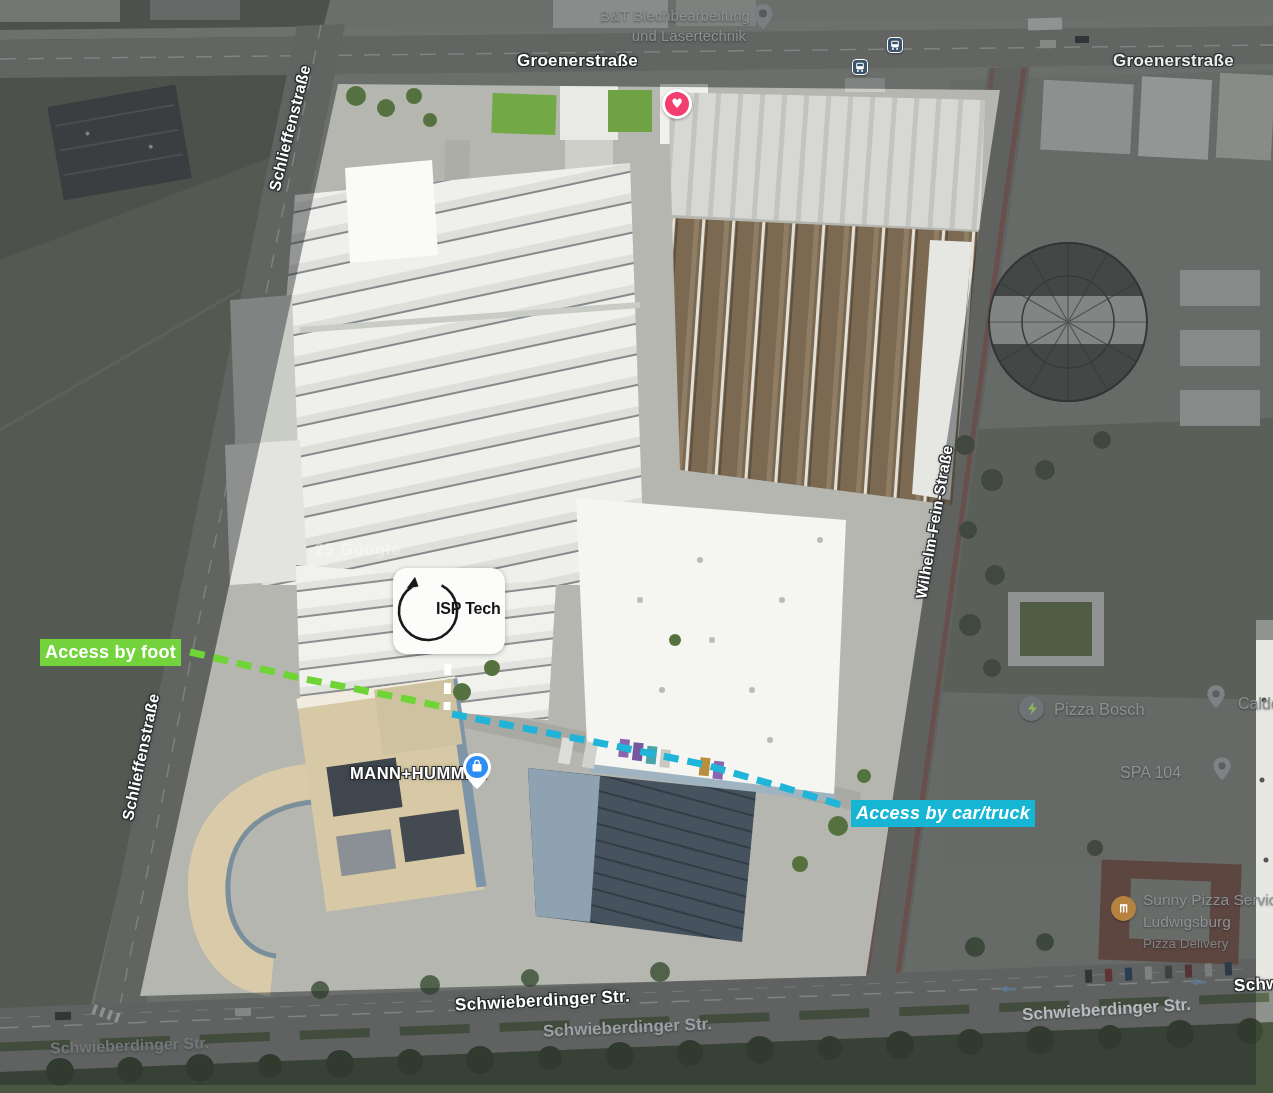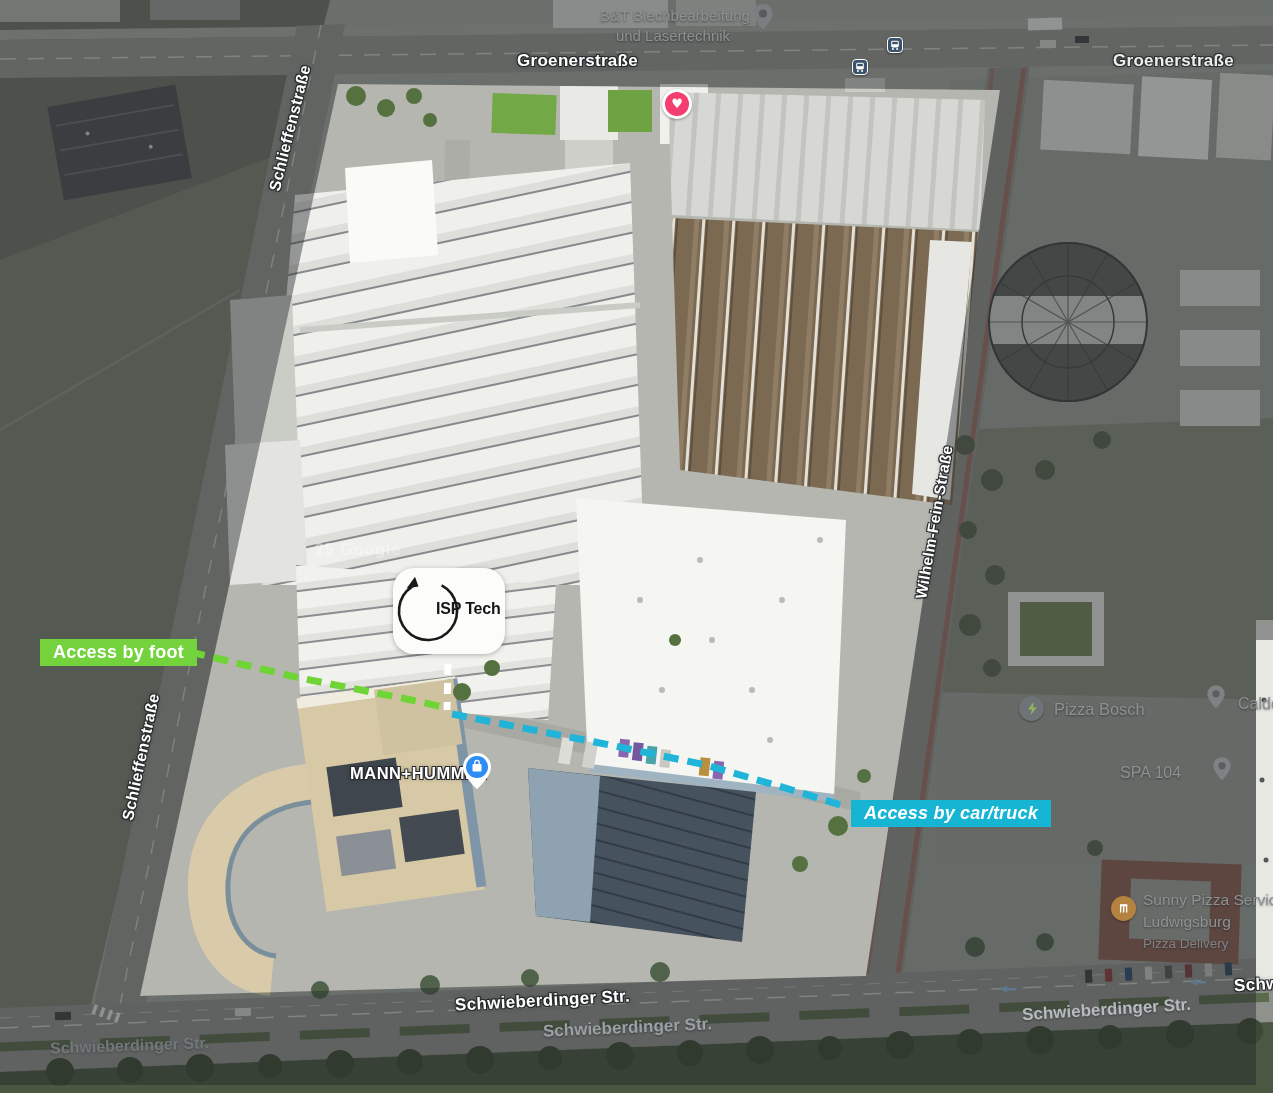"B&T Blechbearbeitung" div.lbl { text-align: center -> right }
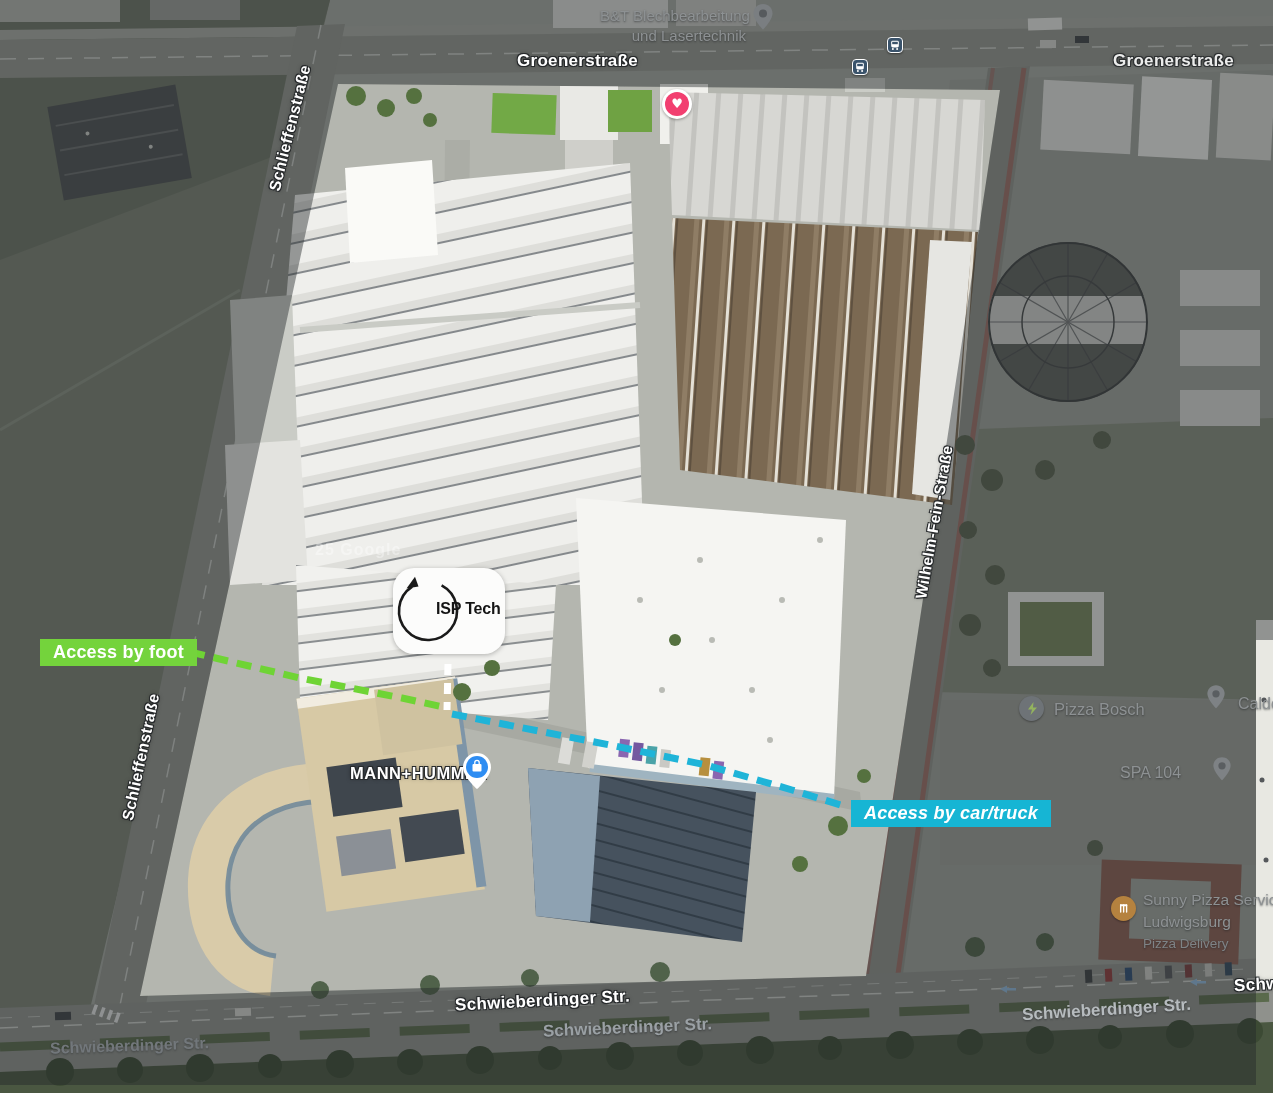"ISP Tech" #isp-card { border-radius: 21px -> 14px }
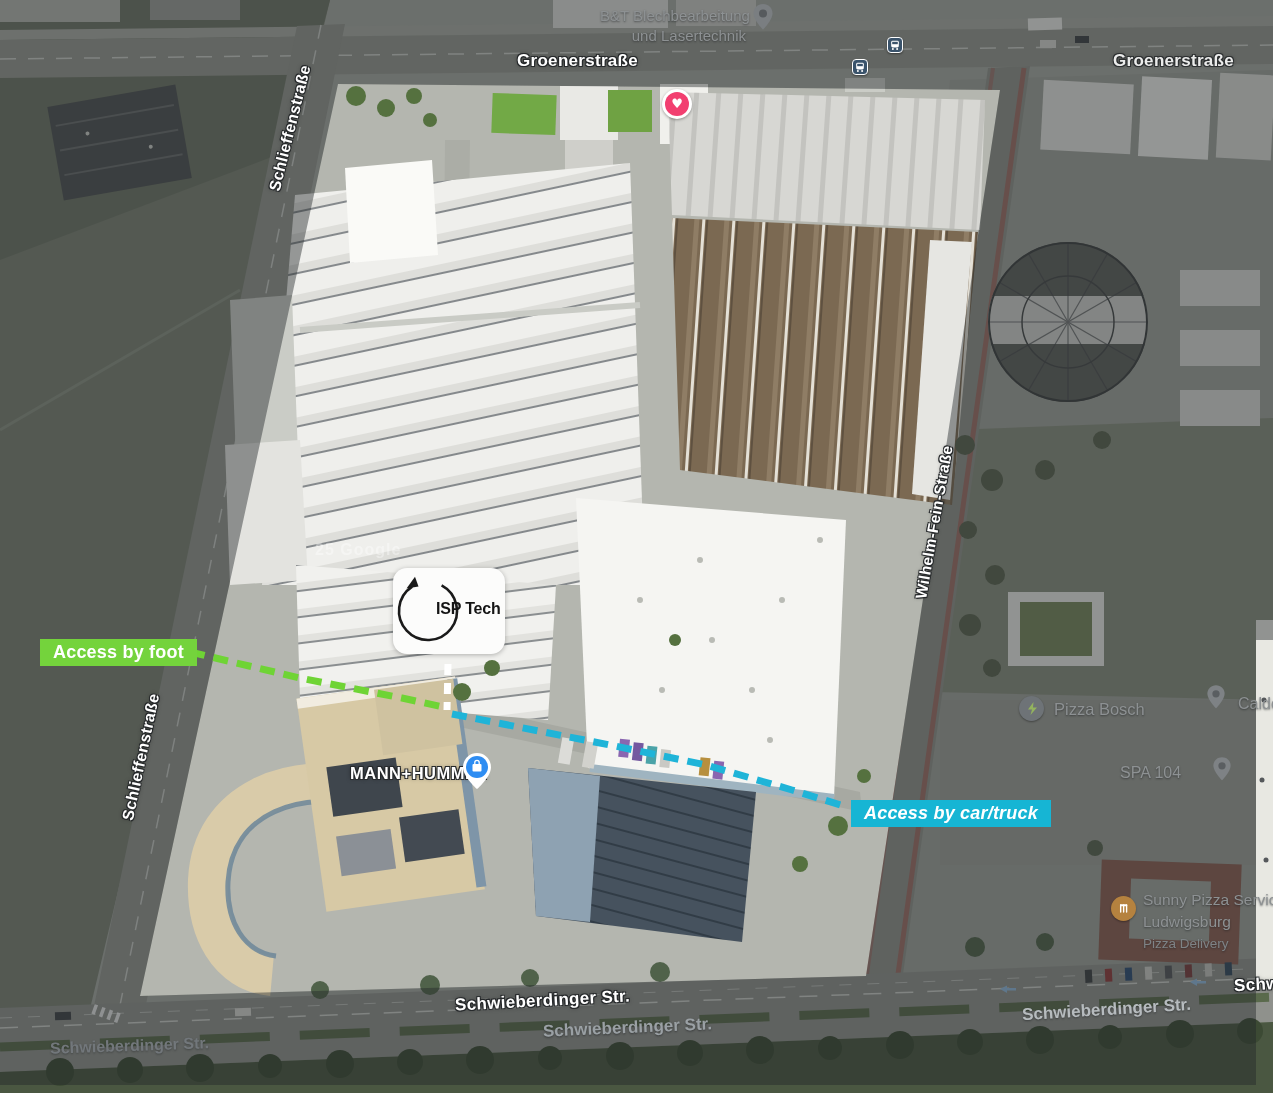"Access by foot" .access { padding: 3px 13px -> 3px 5px }
